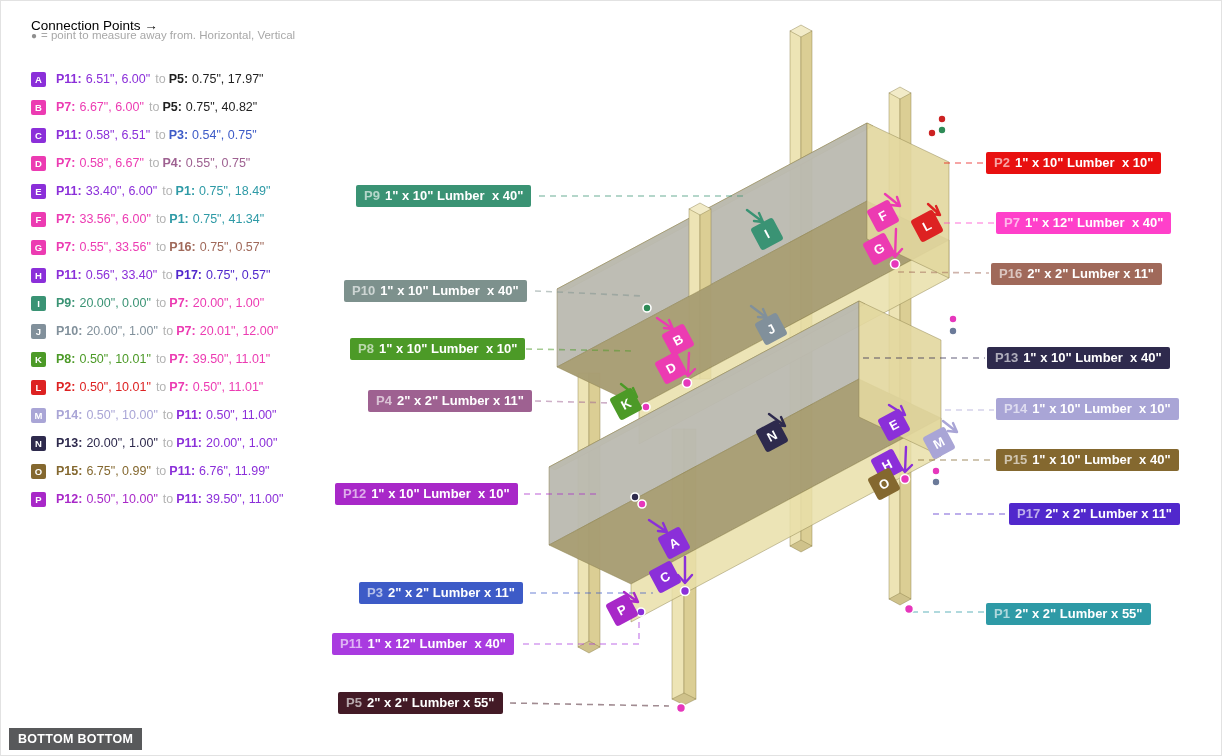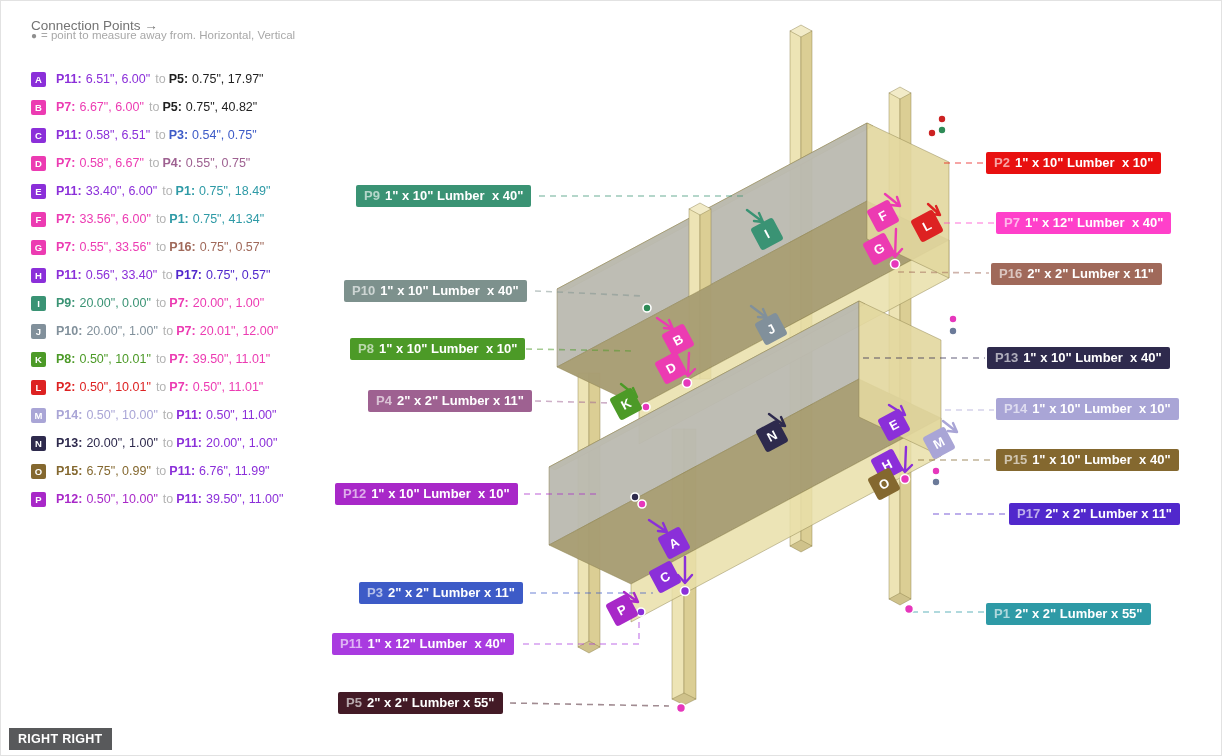"Connection Points →" .hdr-title { color: #737373 -> #000000 }
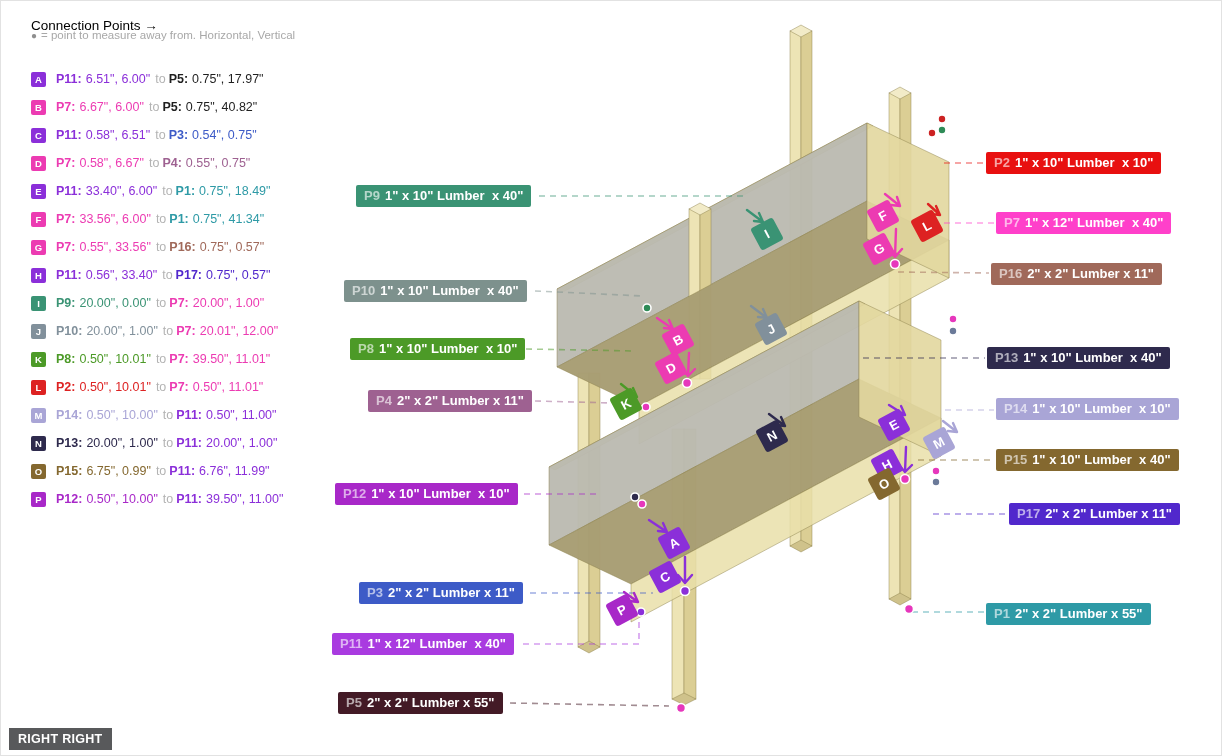"RIGHT RIGHT" div.badge-view { text: RIGHT RIGHT -> BOTTOM BOTTOM }
